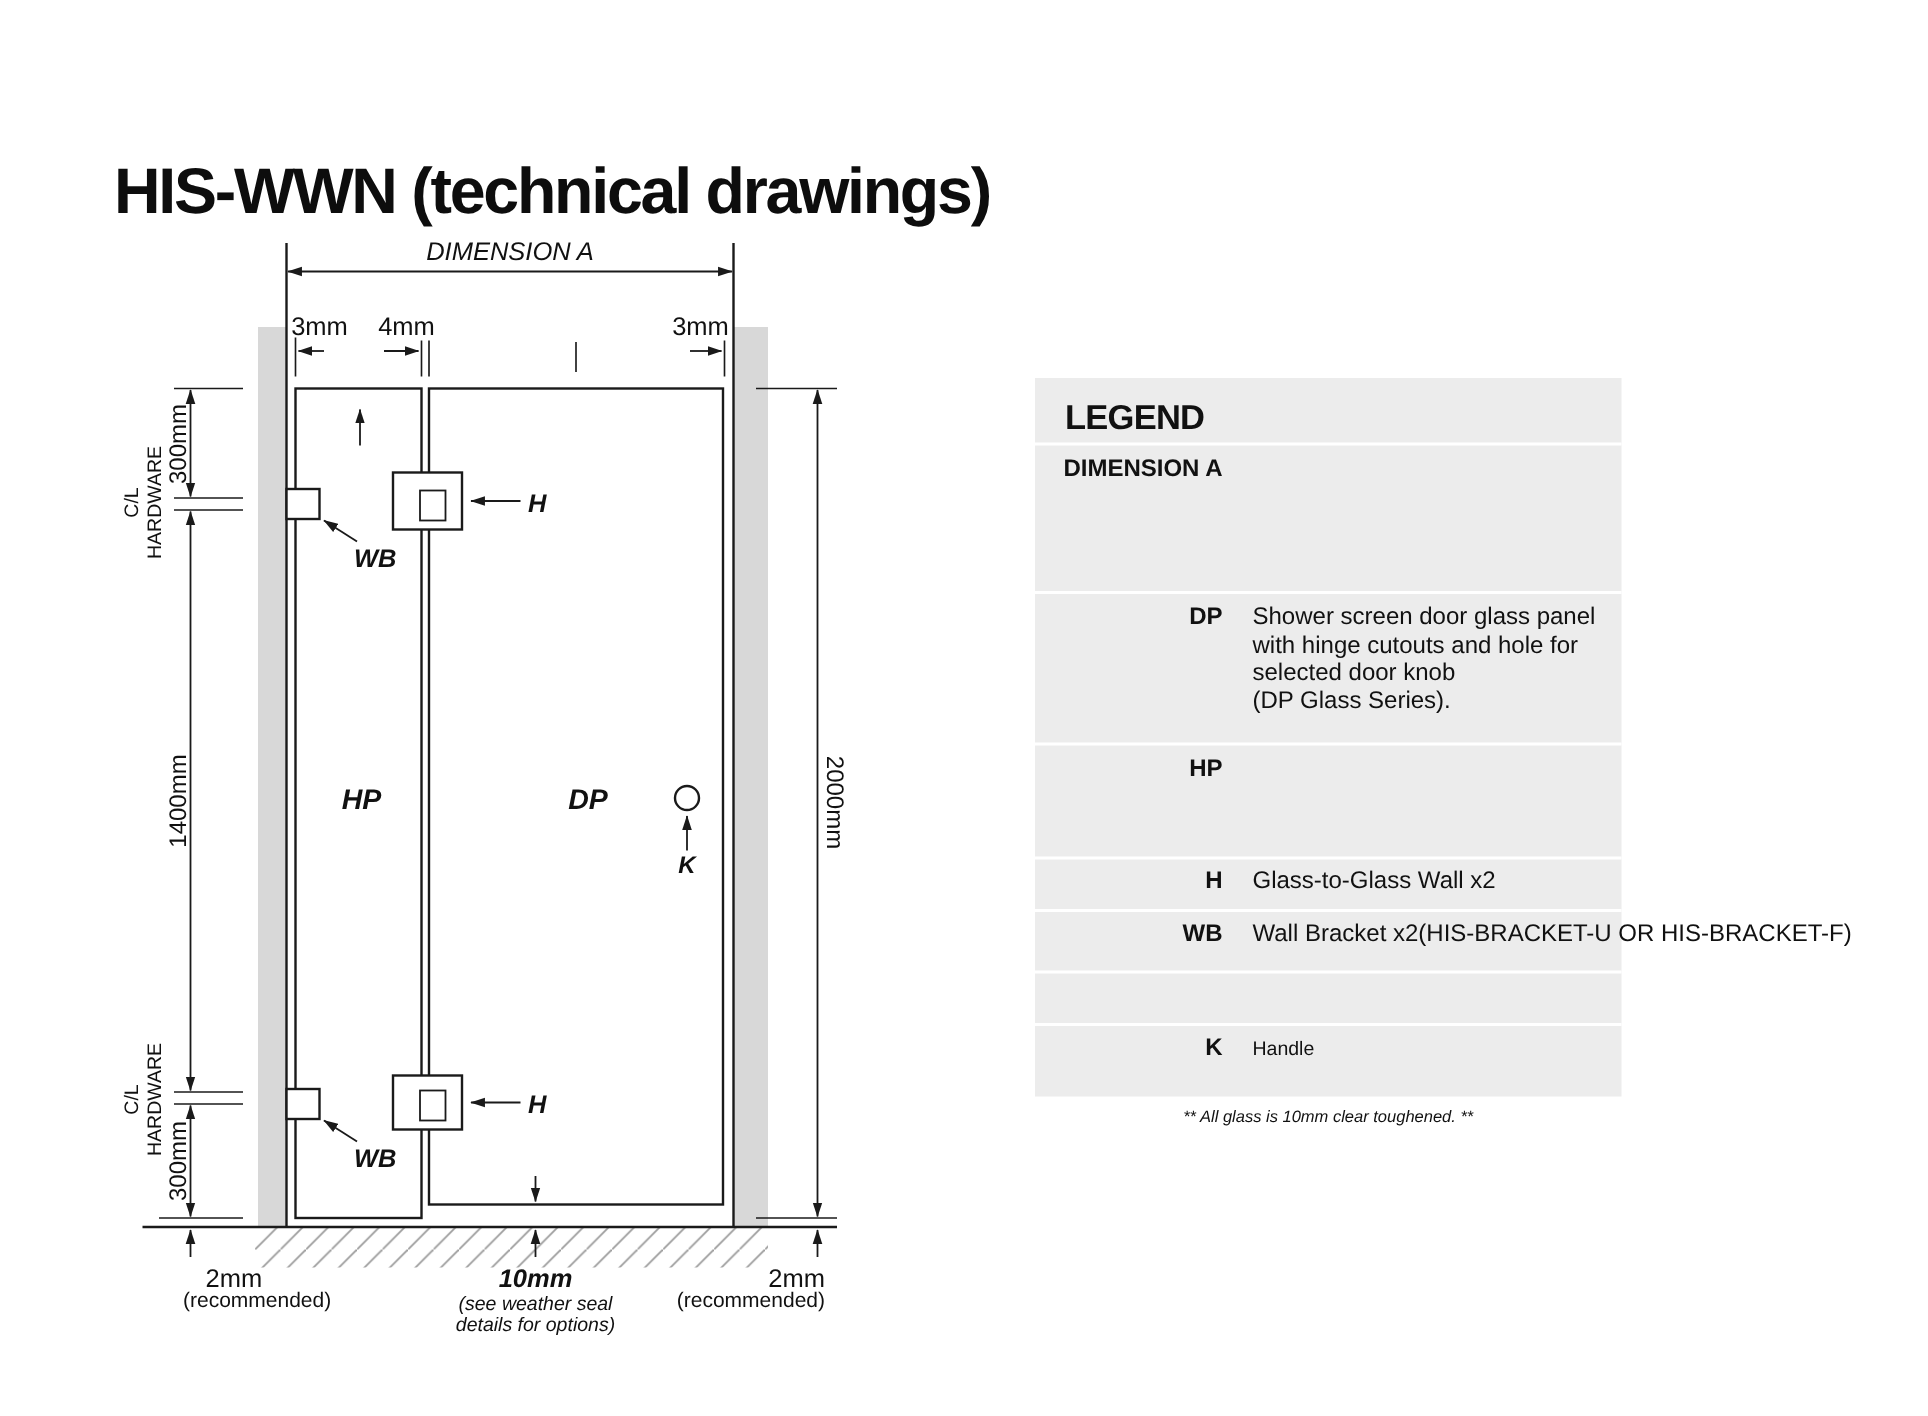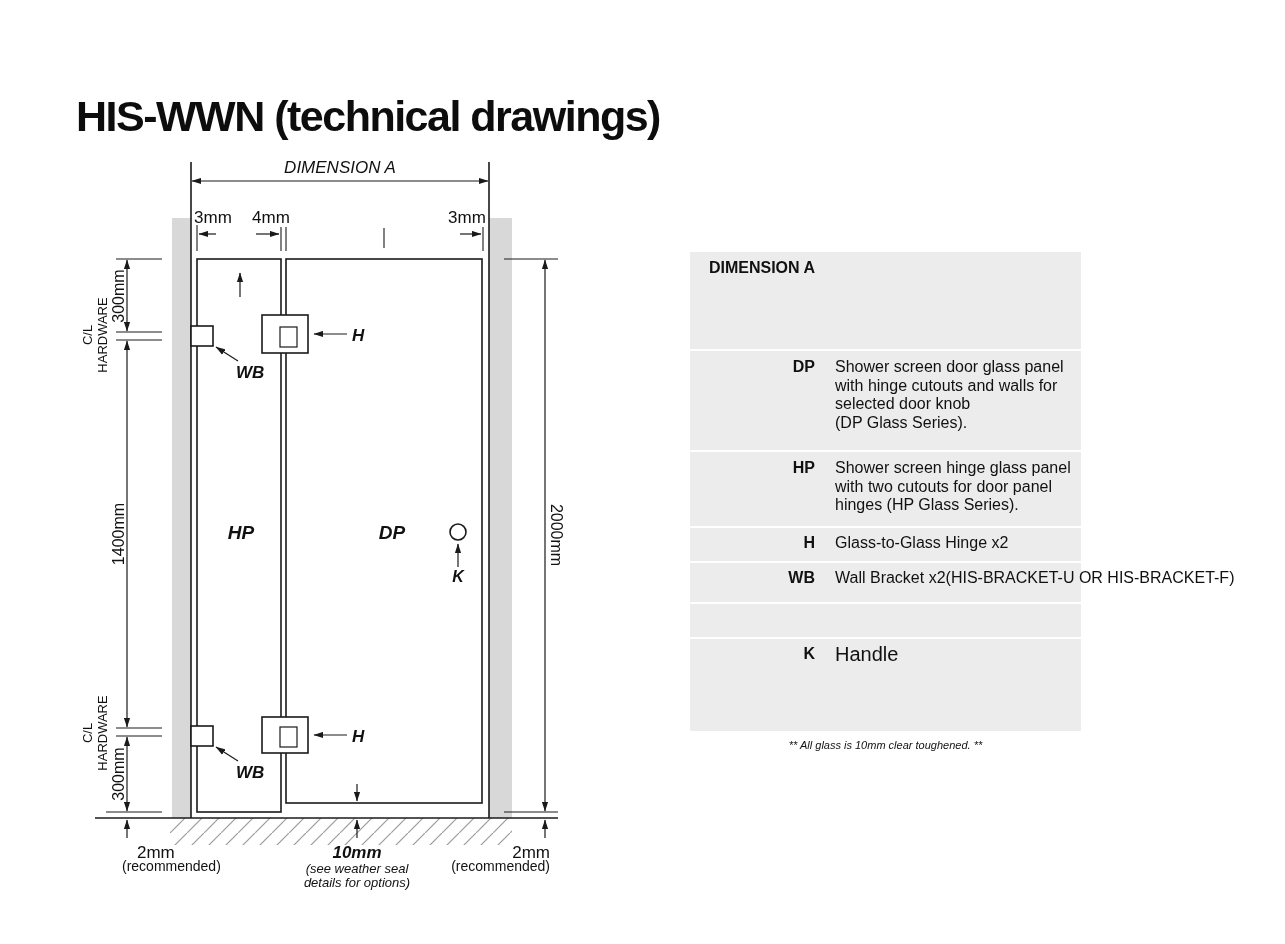"HIS-WWN (technical drawings)" .page-title { top: 63px -> 75px }
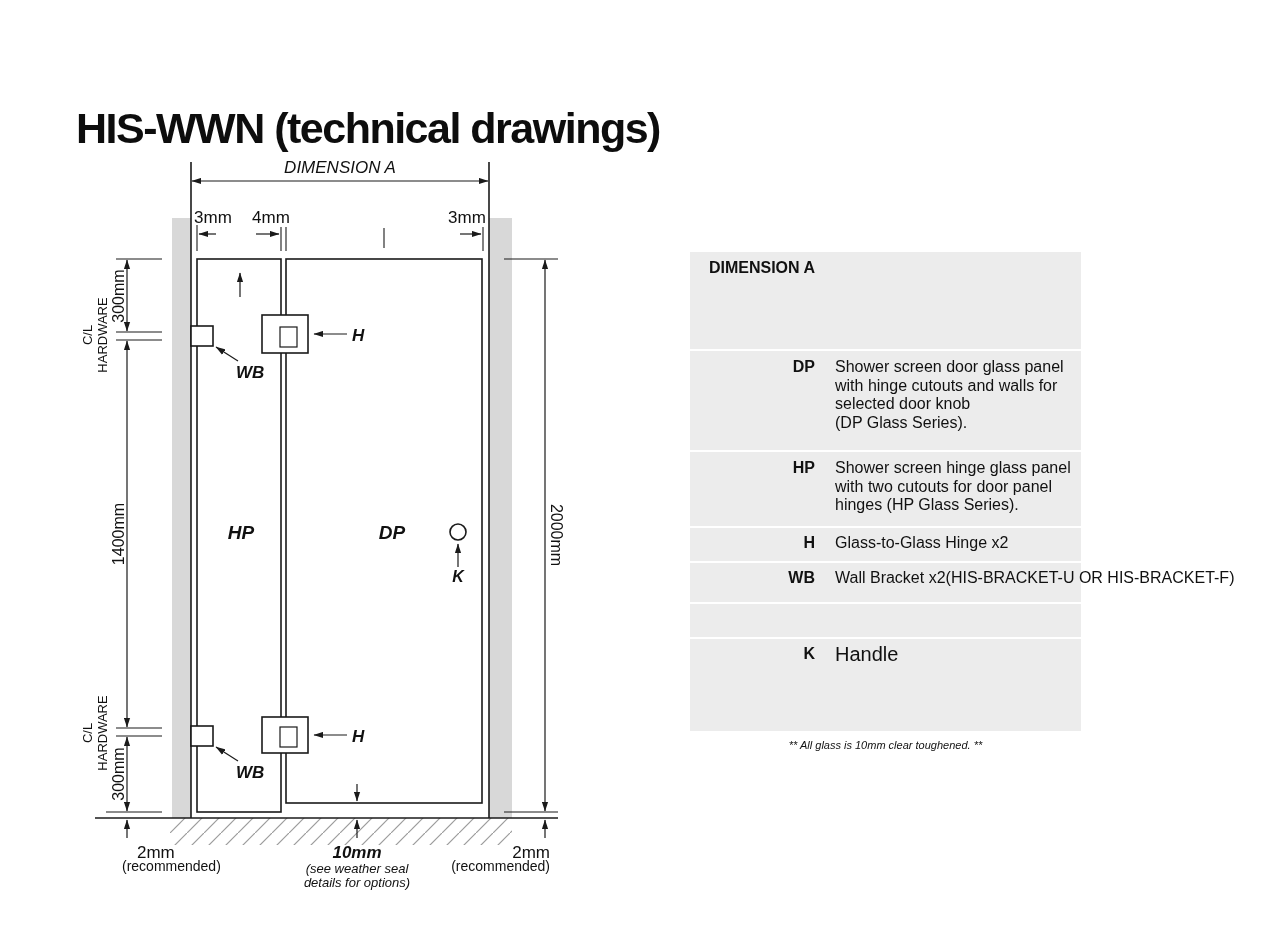"LEGEND" div.legend-heading { html: none -> <div>LEGEND</div> }
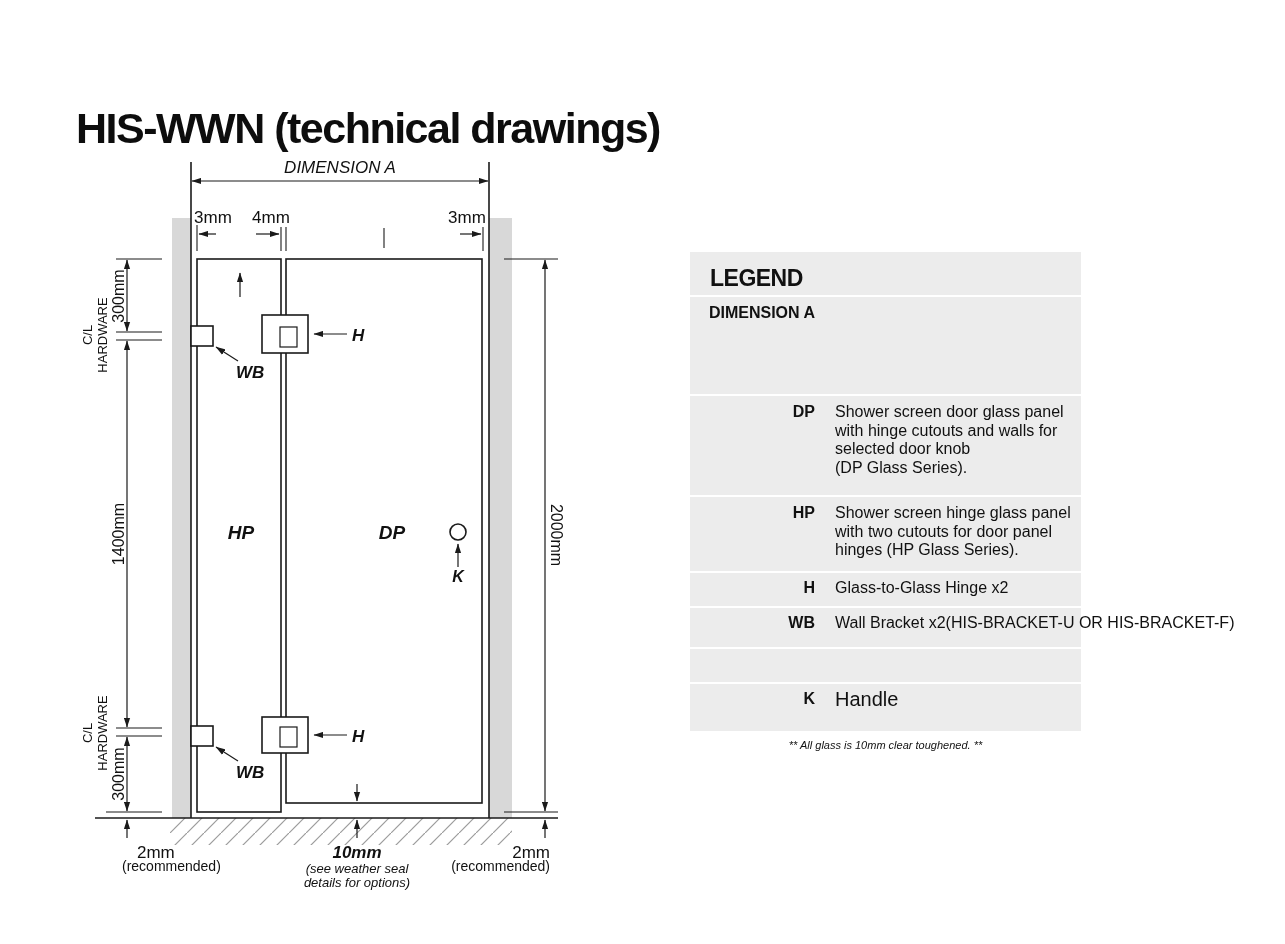"Shower screen door glass panel" div.desc { text: walls -> hole }
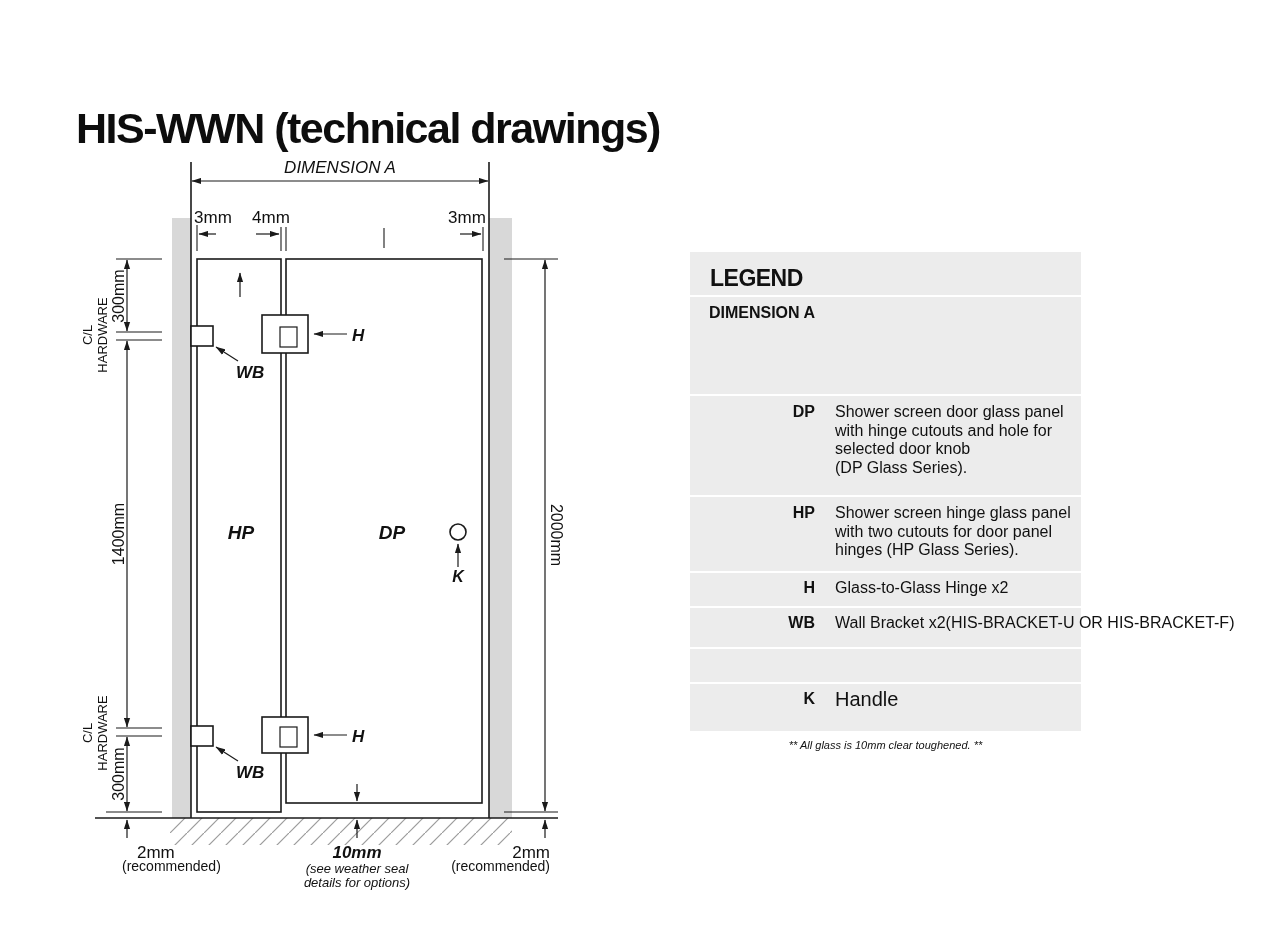"Shower screen hinge glass panel" div.desc { html: <div>Shower screen hinge glass panel with two cutouts for door panel hinges (HP Glass Series).</div> -> none }
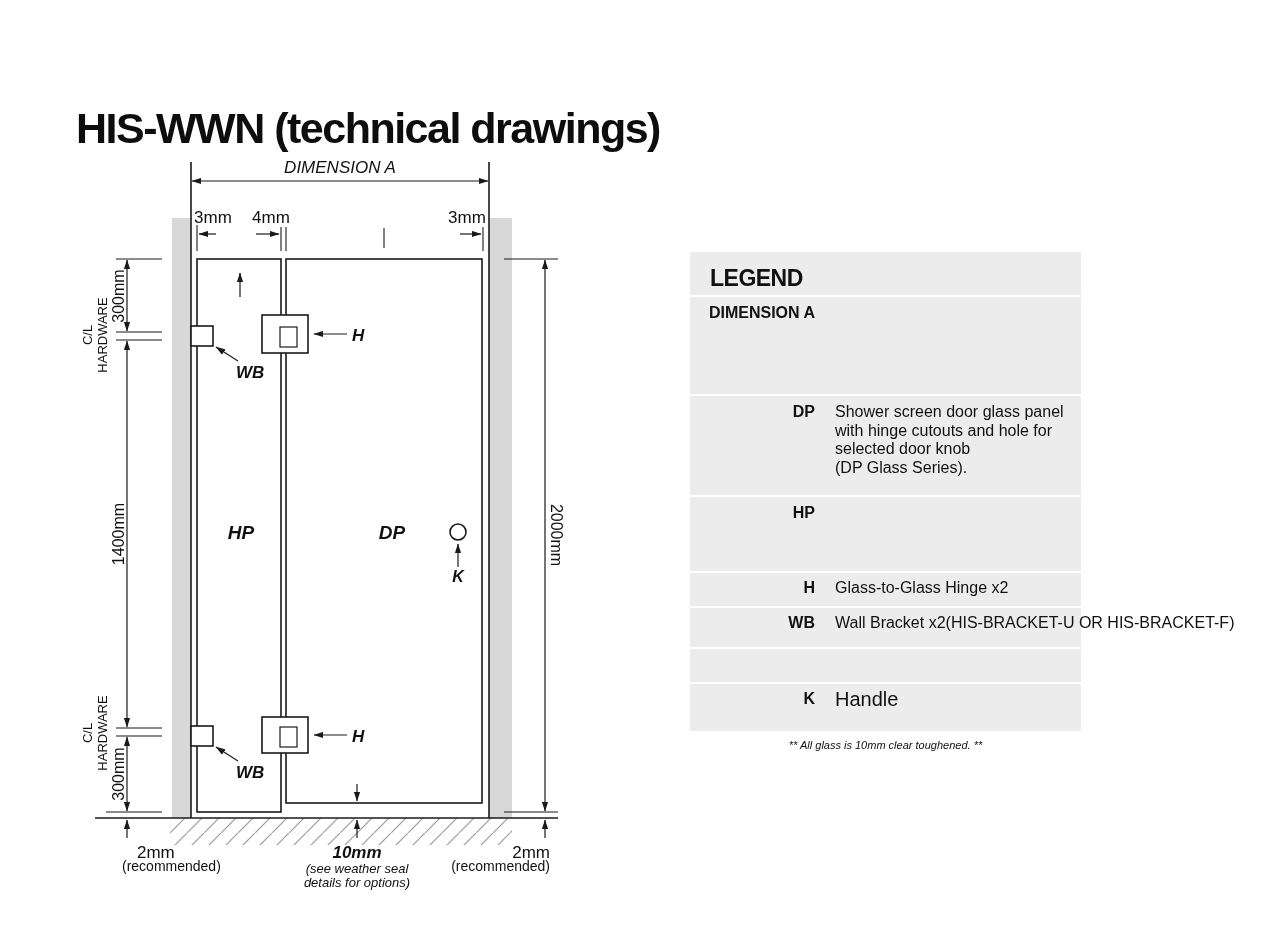"Glass-to-Glass Hinge x2" div.desc { text: Hinge -> Wall }
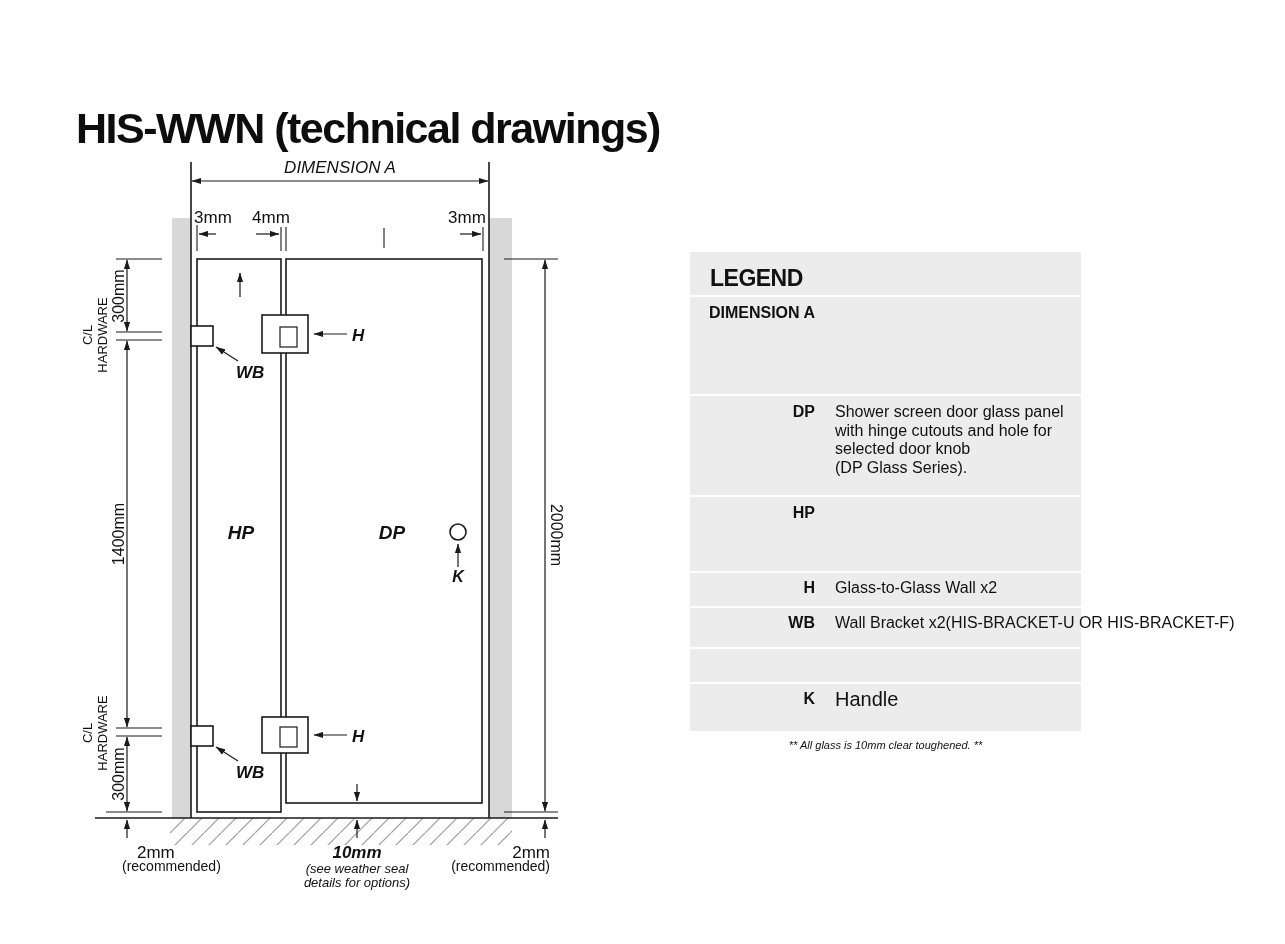"Handle" div.desc { font-size: 20px -> 13px }
